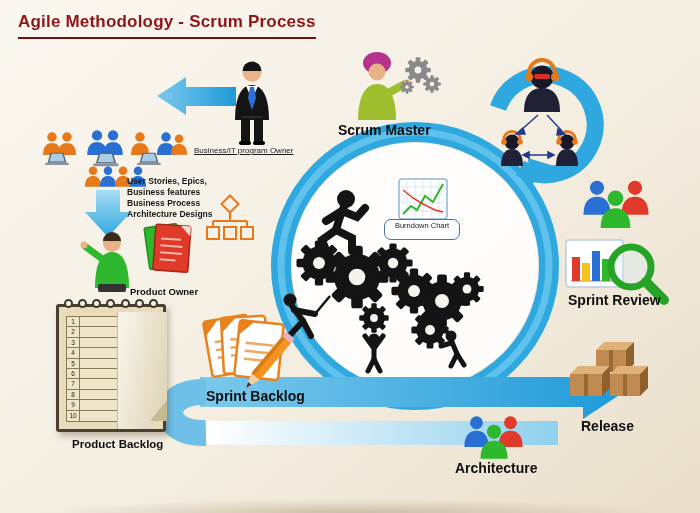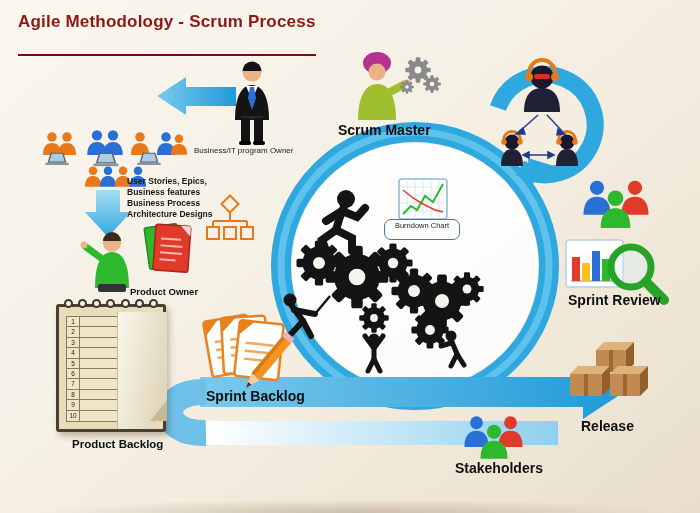"Agile Methodology - Scrum Process" h1.title { padding-bottom: 22px -> 5px }
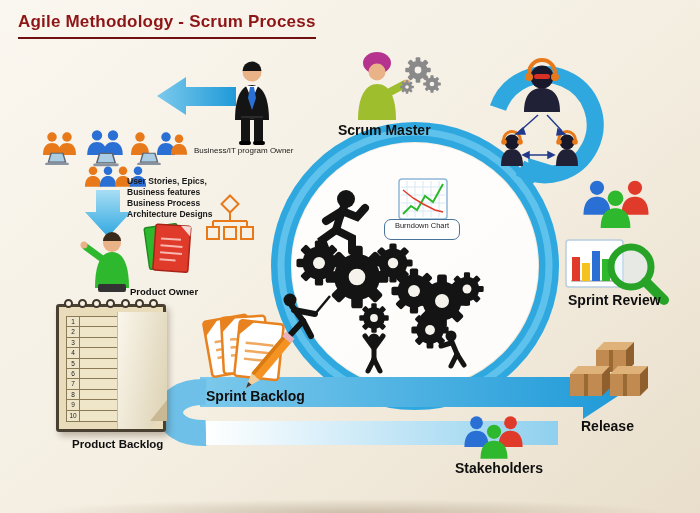"Business/IT program Owner" .owner-lbl { text-decoration: none -> underline }
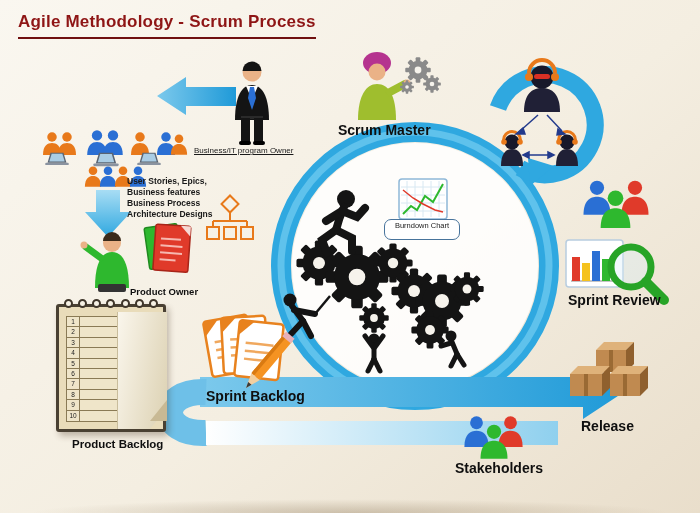"Stakeholders" div.blabel { text: Stakeholders -> Architecture }
